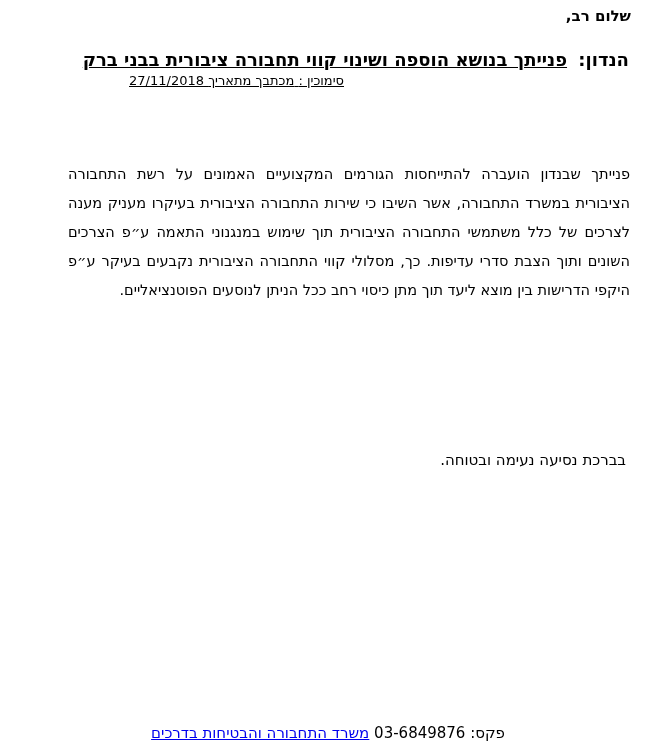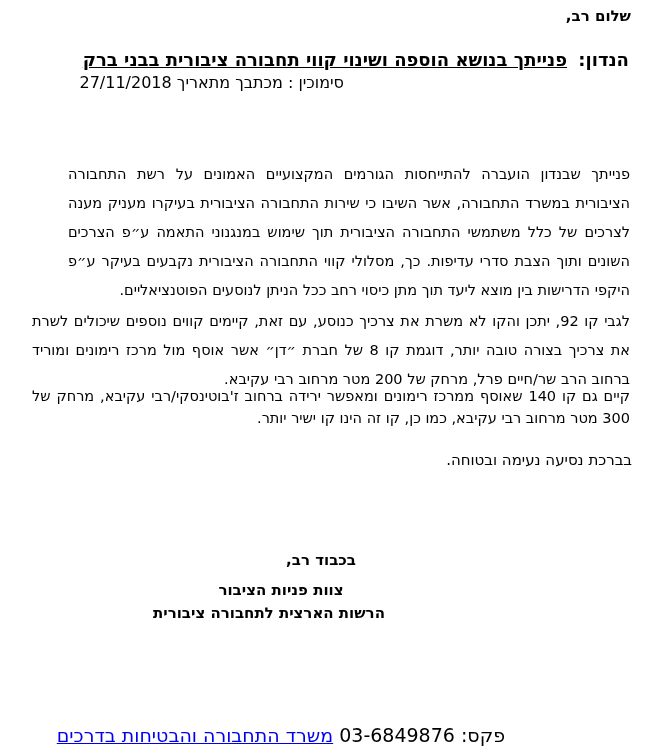"סימוכין : מכתבך מתאריך 27/11/2018" .reference-line { font-size: 16px -> 13px; text-decoration: none -> underline }
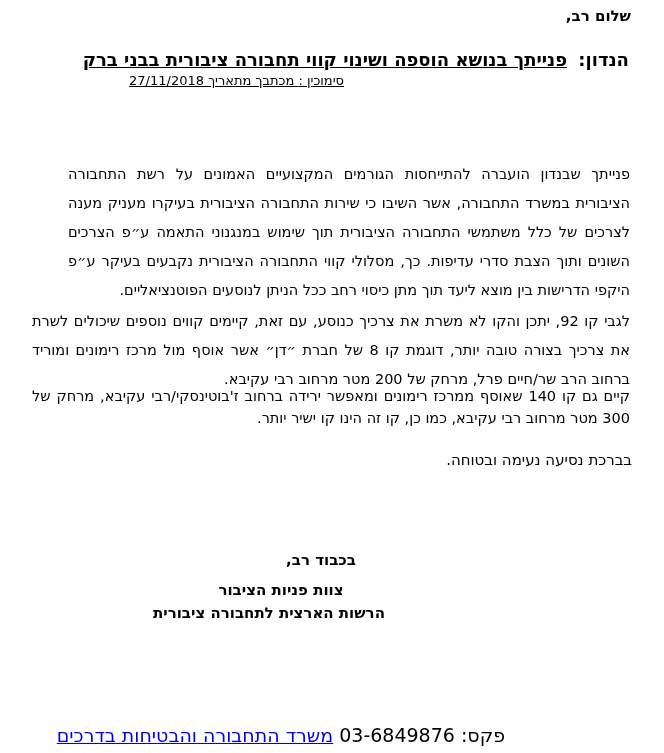"לגבי קו 92, יתכן והקו" p.body-p { html: <p>לגבי קו 92, יתכן והקו לא משרת את צרכיך כנוסע, עם זאת, קיימים קווים נוספים שיכולים לשרת את צרכיך בצורה טובה יותר, דוגמת קו 8 של חברת ״דן״ אשר אוסף מול מרכז רימונים ומוריד ברחוב הרב שר/חיים פרל, מרחק של 200 מטר מרחוב רבי עקיבא.</p> -> none }
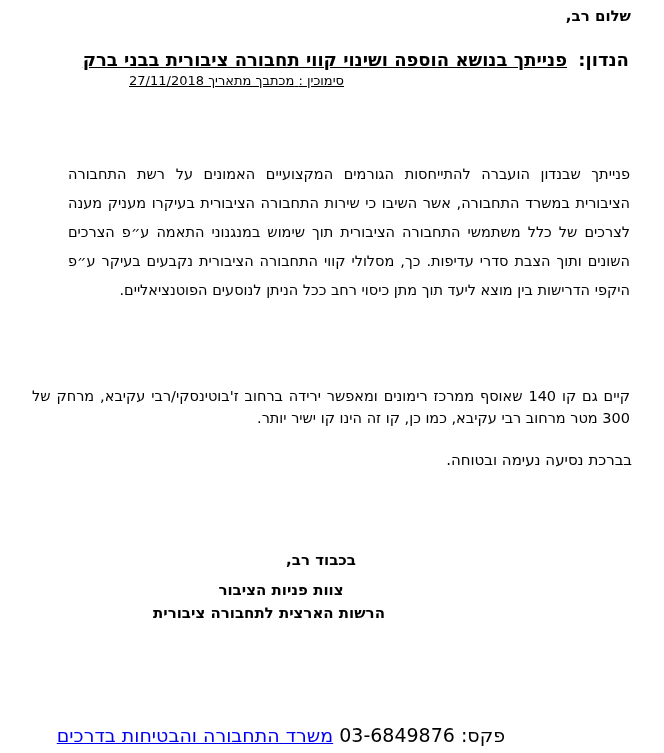"קיים גם קו 140 שאוסף" p.body-p { html: <p>קיים גם קו 140 שאוסף ממרכז רימונים ומאפשר ירידה ברחוב ז'בוטינסקי/רבי עקיבא, מרחק של 300 מטר מרחוב רבי עקיבא, כמו כן, קו זה הינו קו ישיר יותר.</p> -> none }
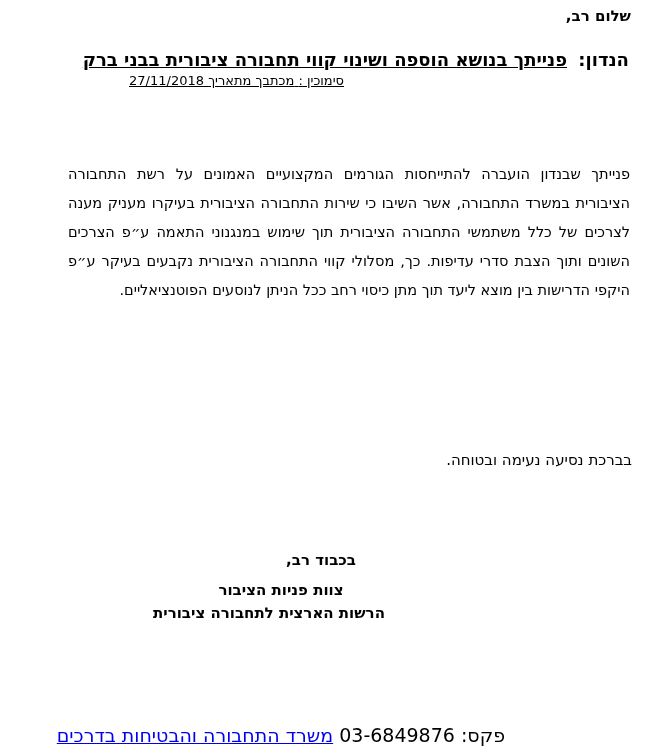"בברכת נסיעה נעימה ובטוחה." .closing { right: 32px -> 38px }
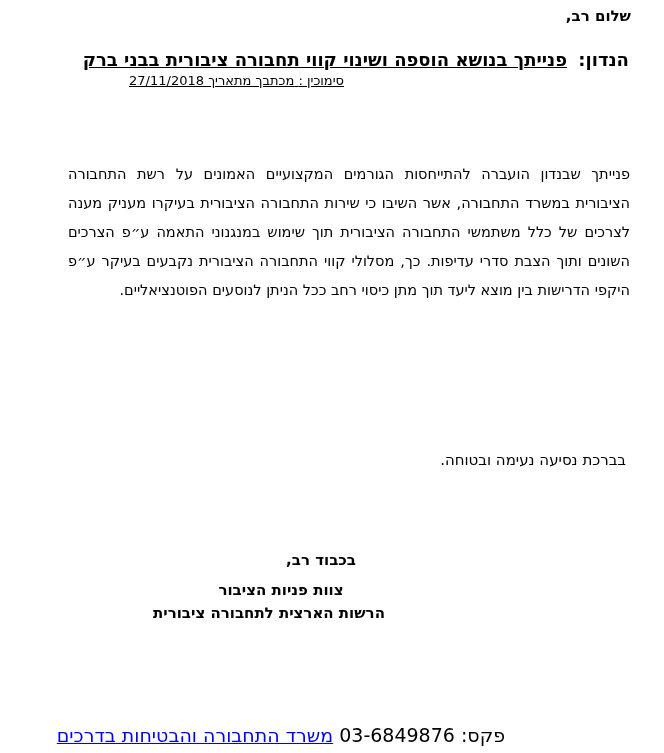"בכבוד רב," div.signature { html: <div> <div>בכבוד רב,</div> <div>צוות פניות הציבור</div> <div>הרשות הארצית לתחבורה ציבורית</div> </div> -> none }
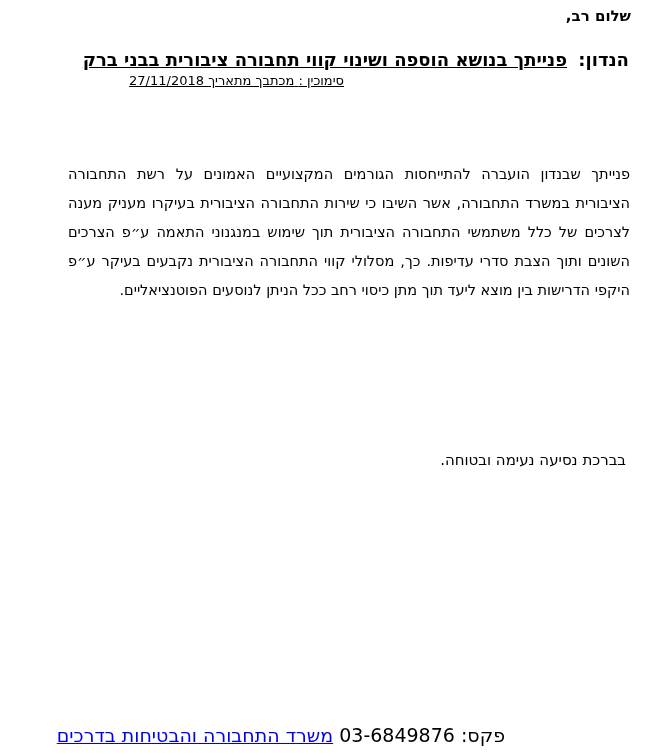"פקס: 03-6849876 משרד התחבורה והבטיחות" .footer-line2 { font-size: 19px -> 15px }
